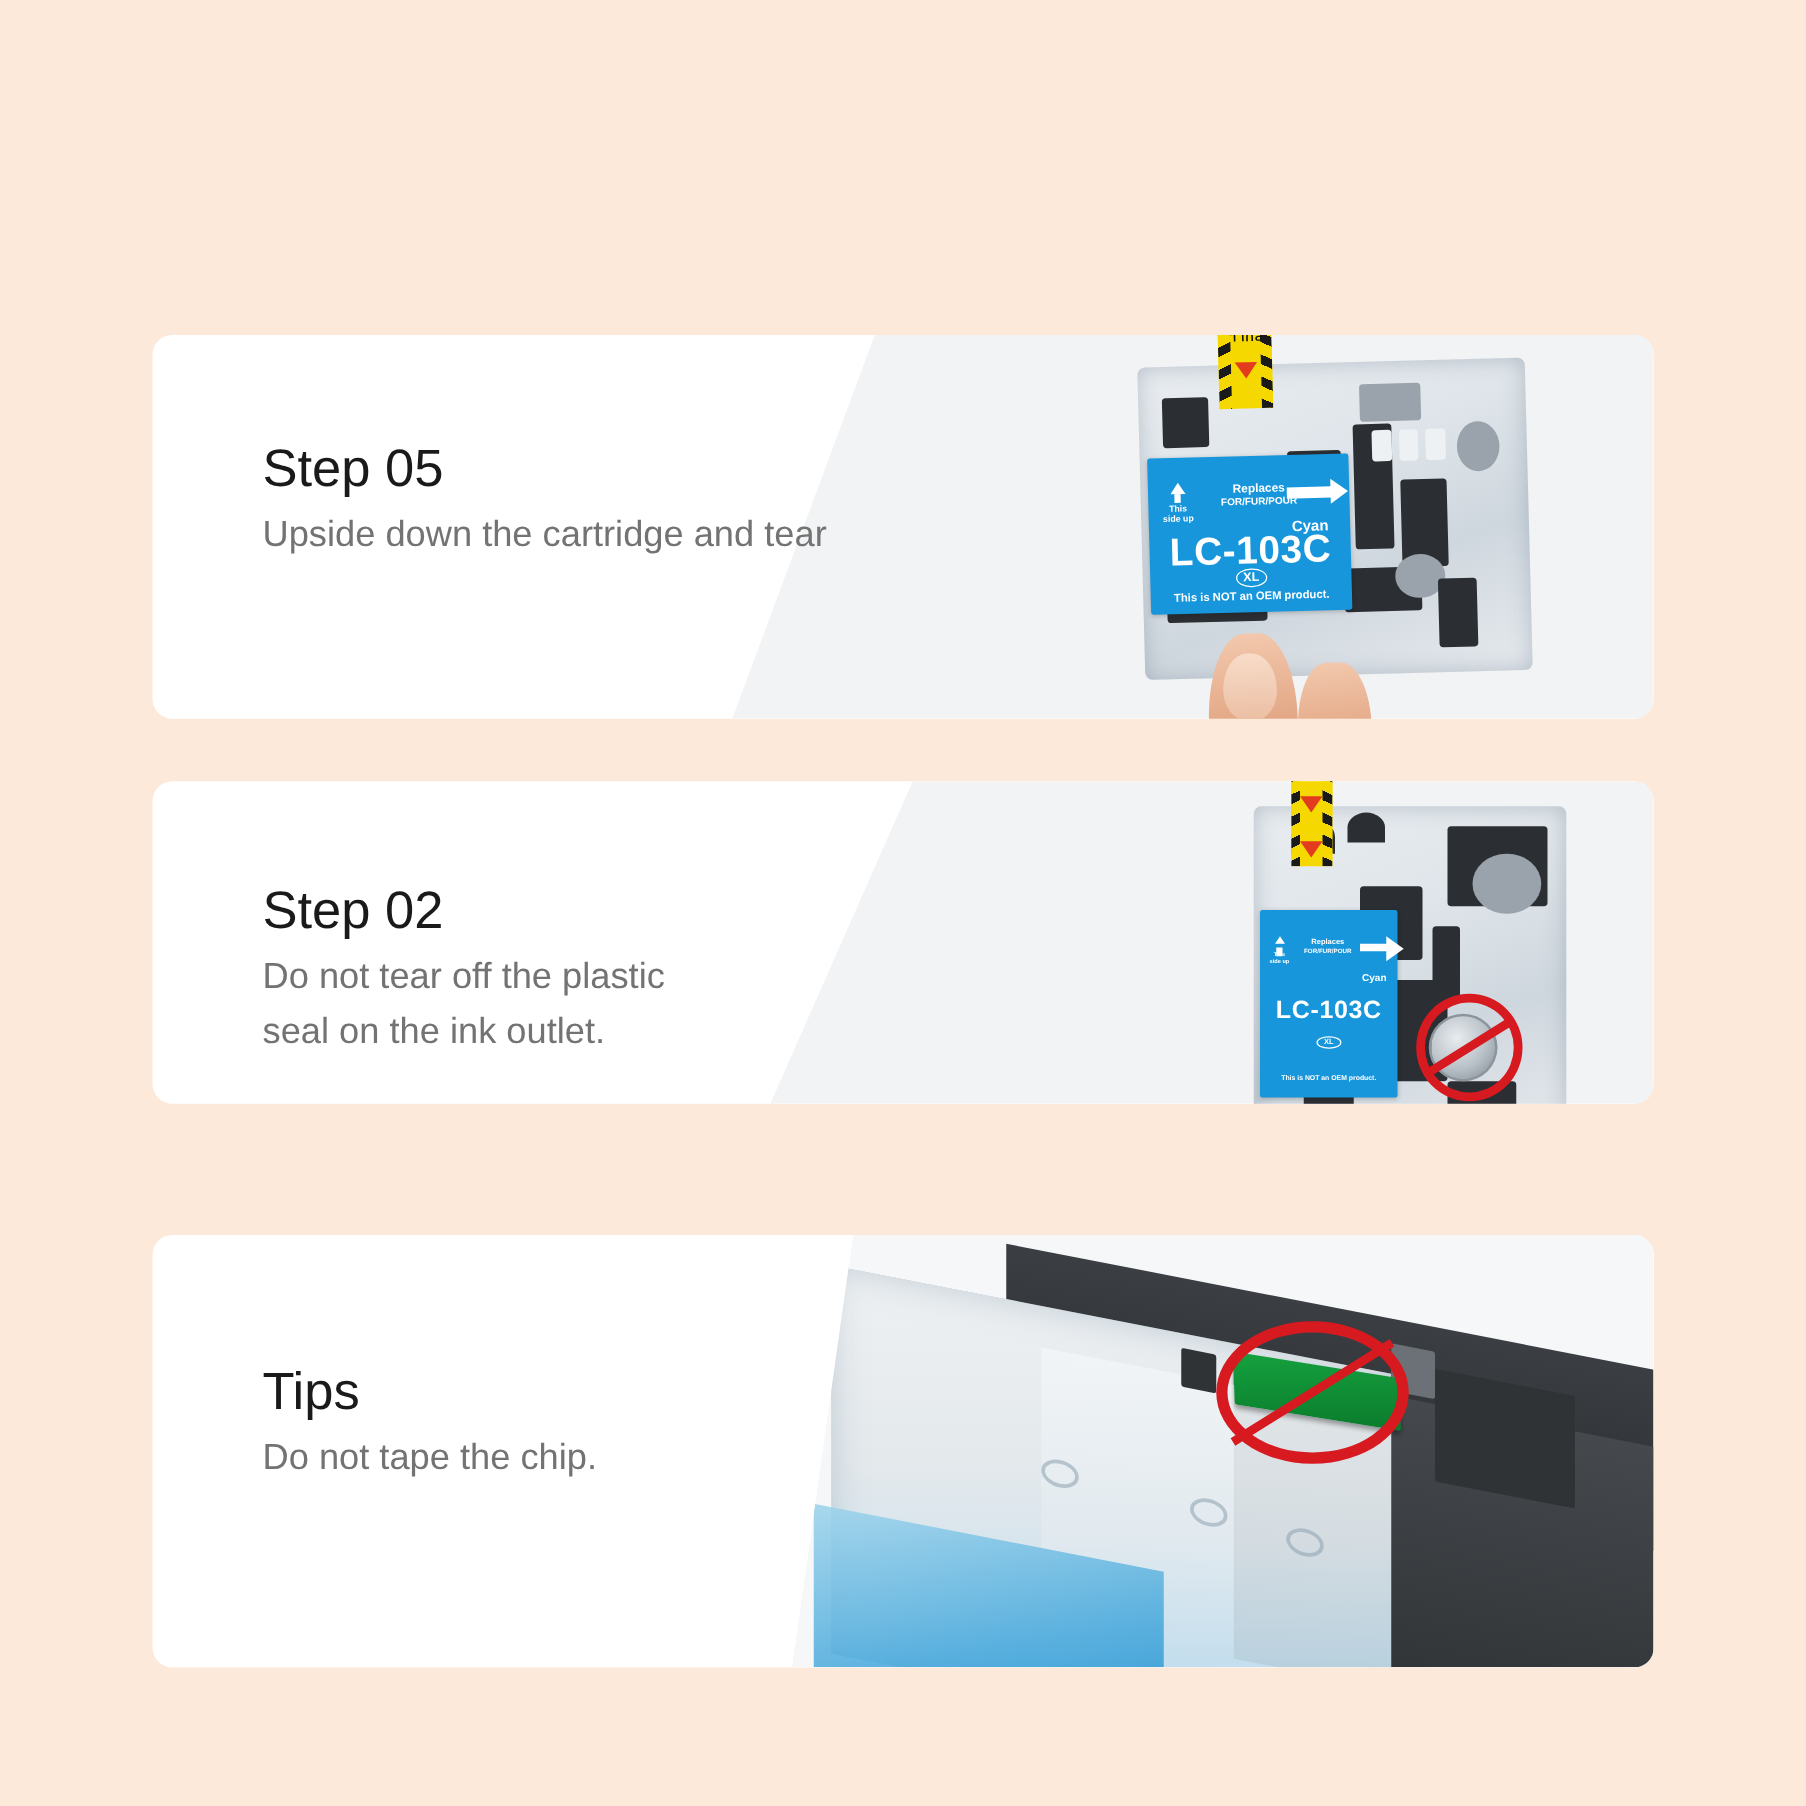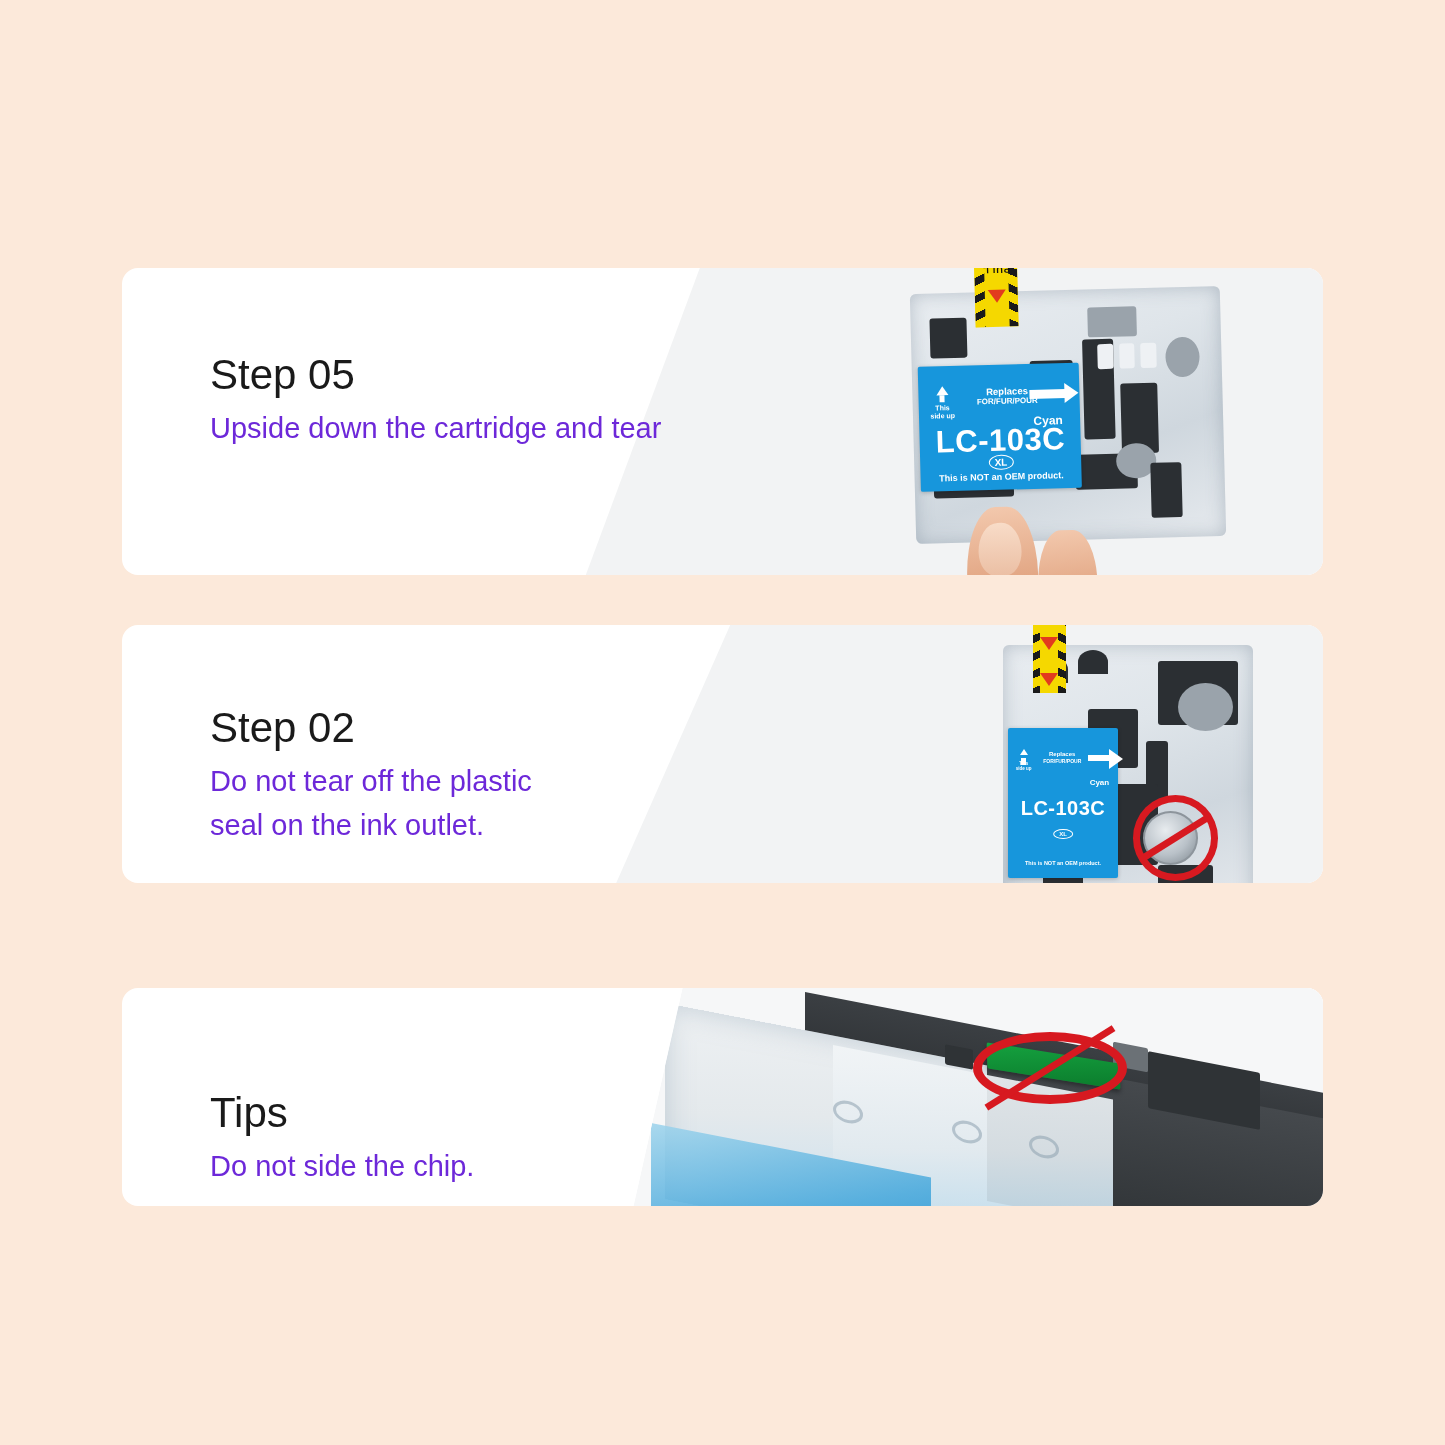"Upside down the cartridge and" .step-desc { color: #6d28d9 -> #737373 }
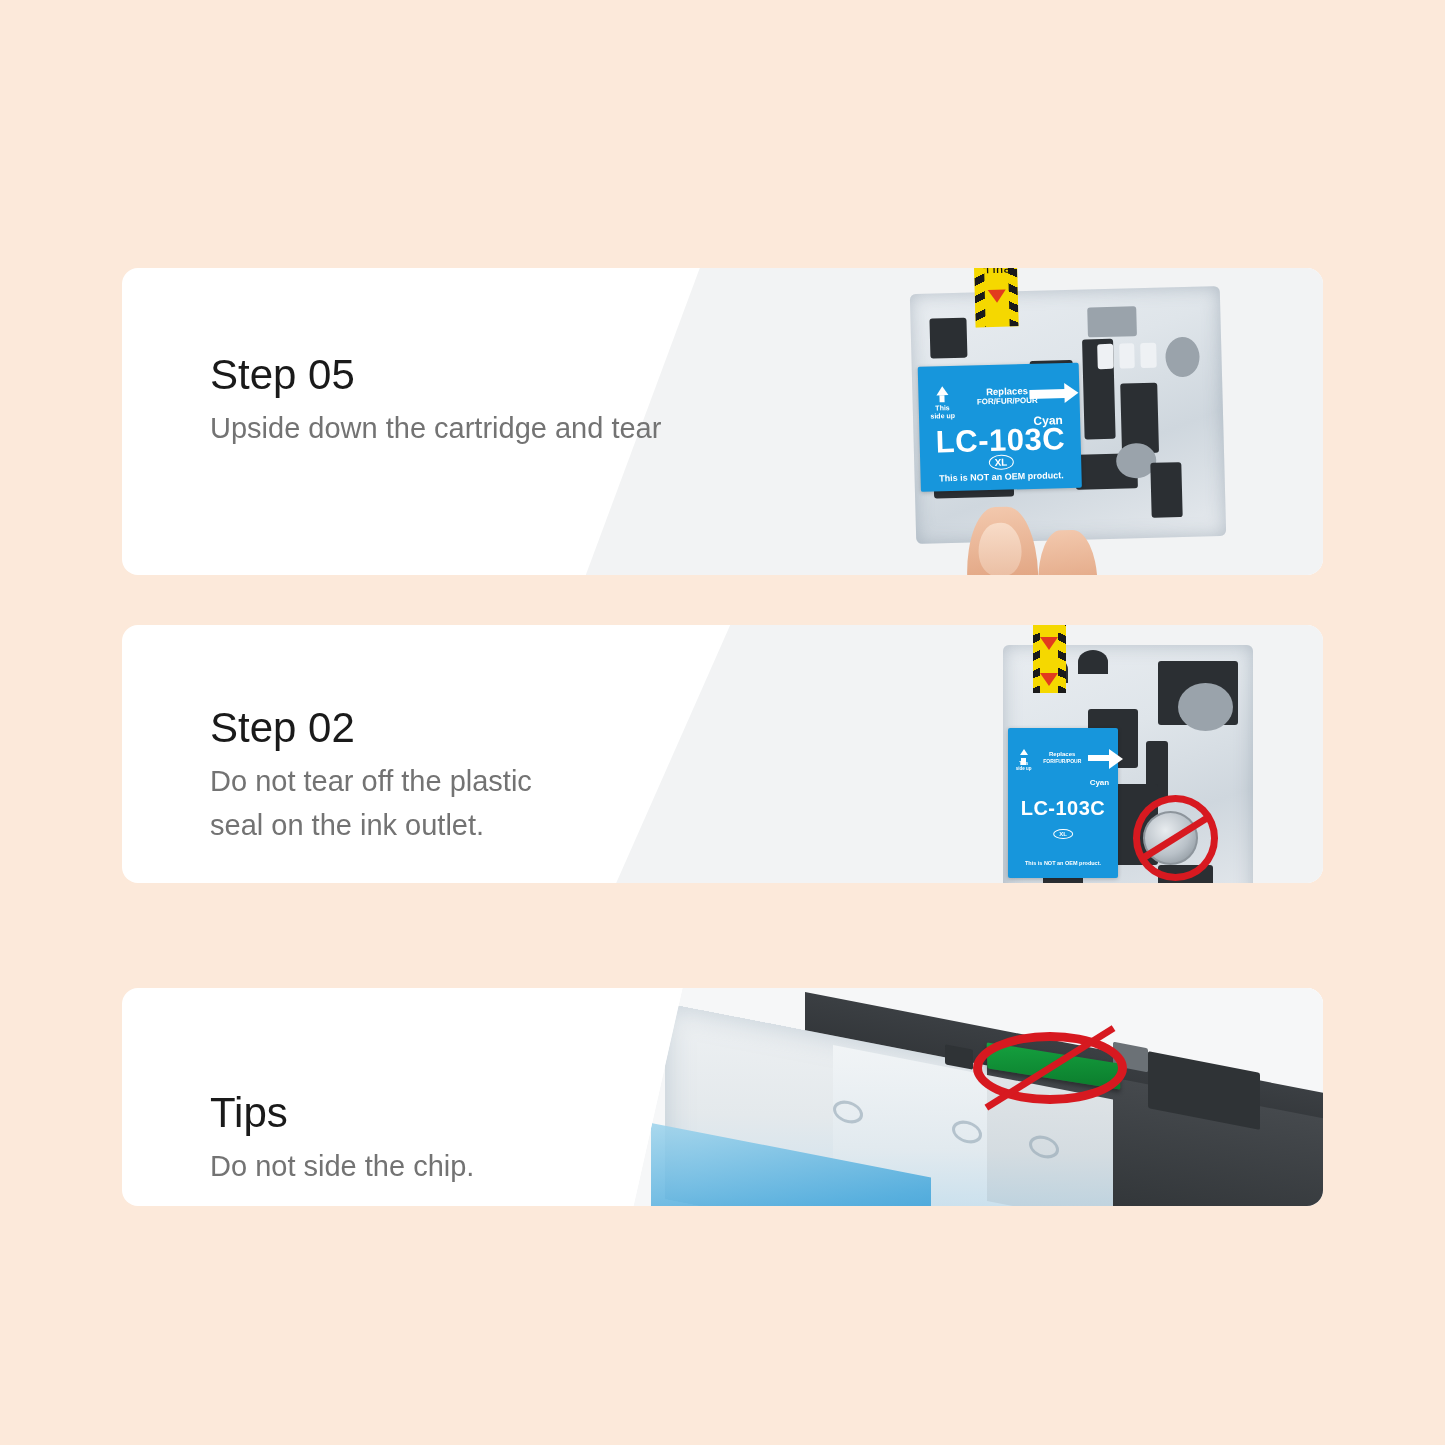"Tips" .card-3 { height: 218px -> 346px }
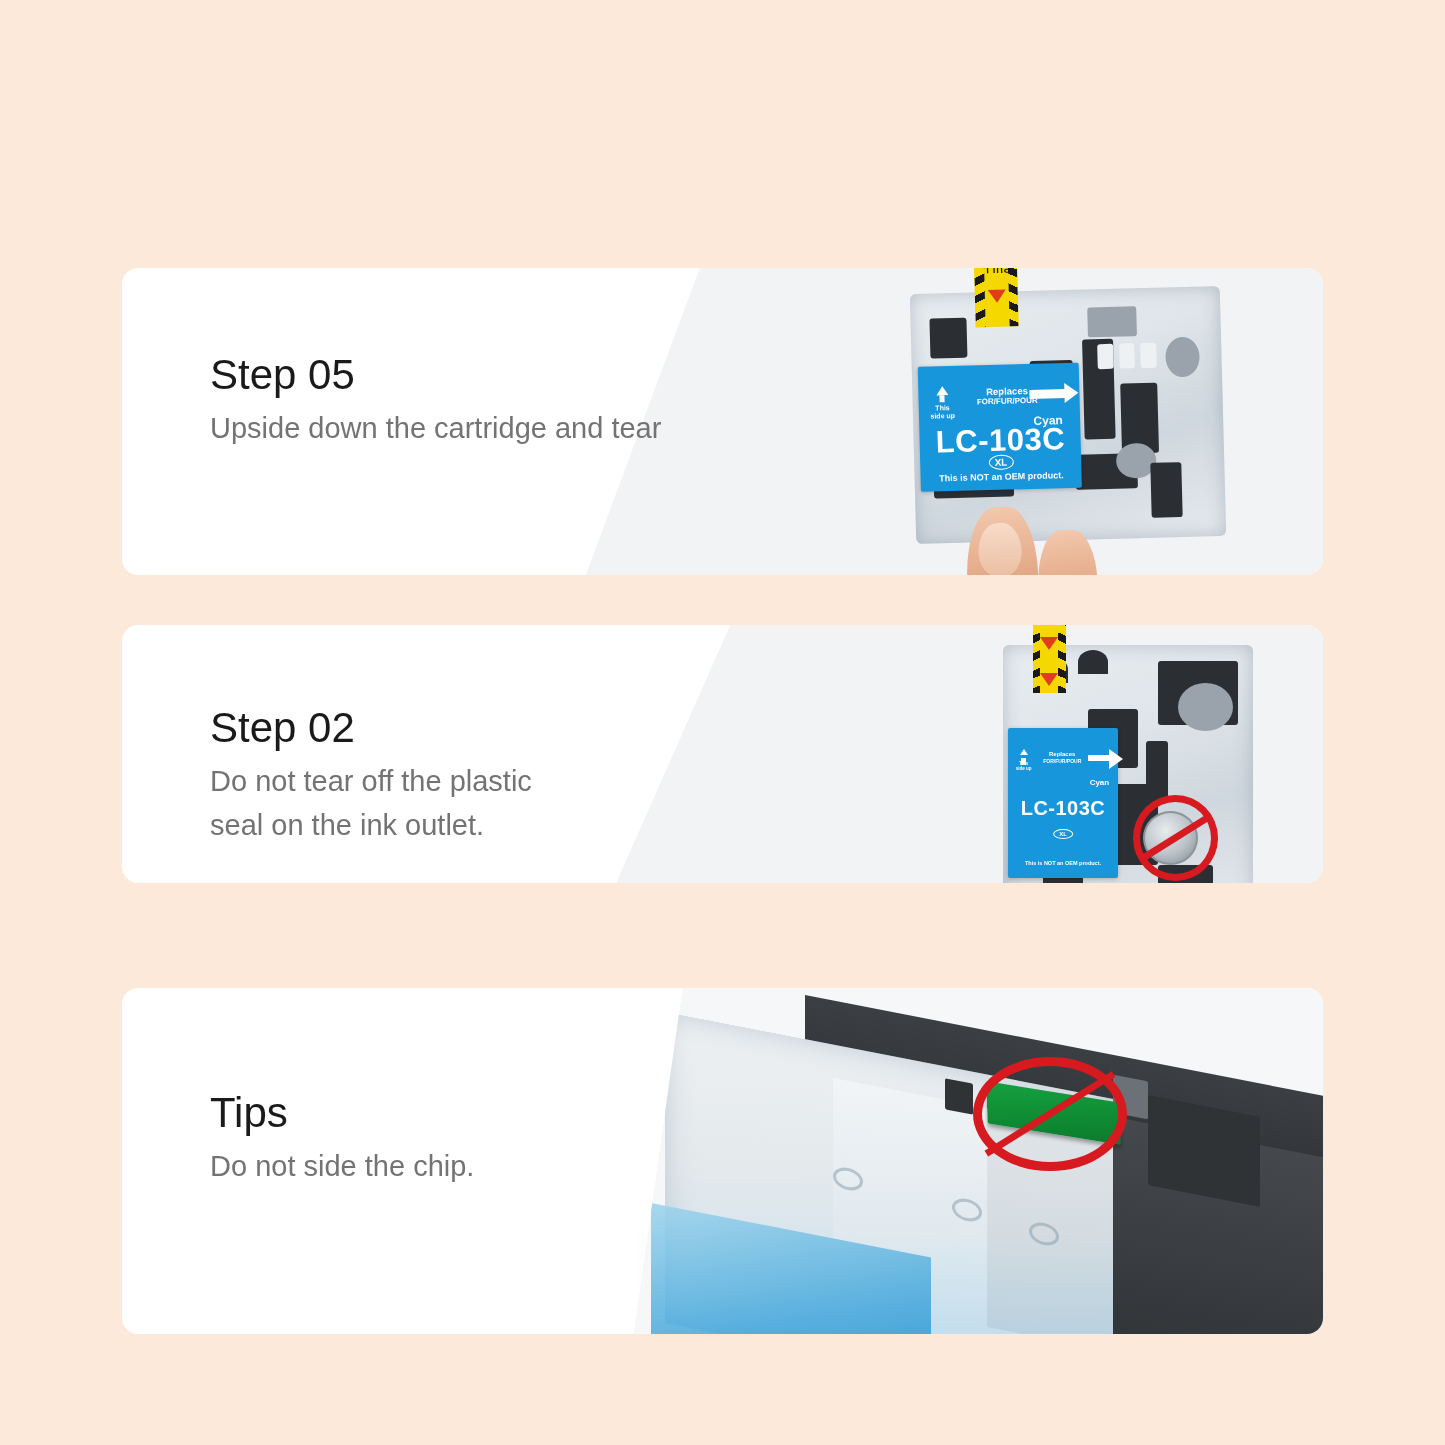"Do not side the chip." div { text: side -> tape }
